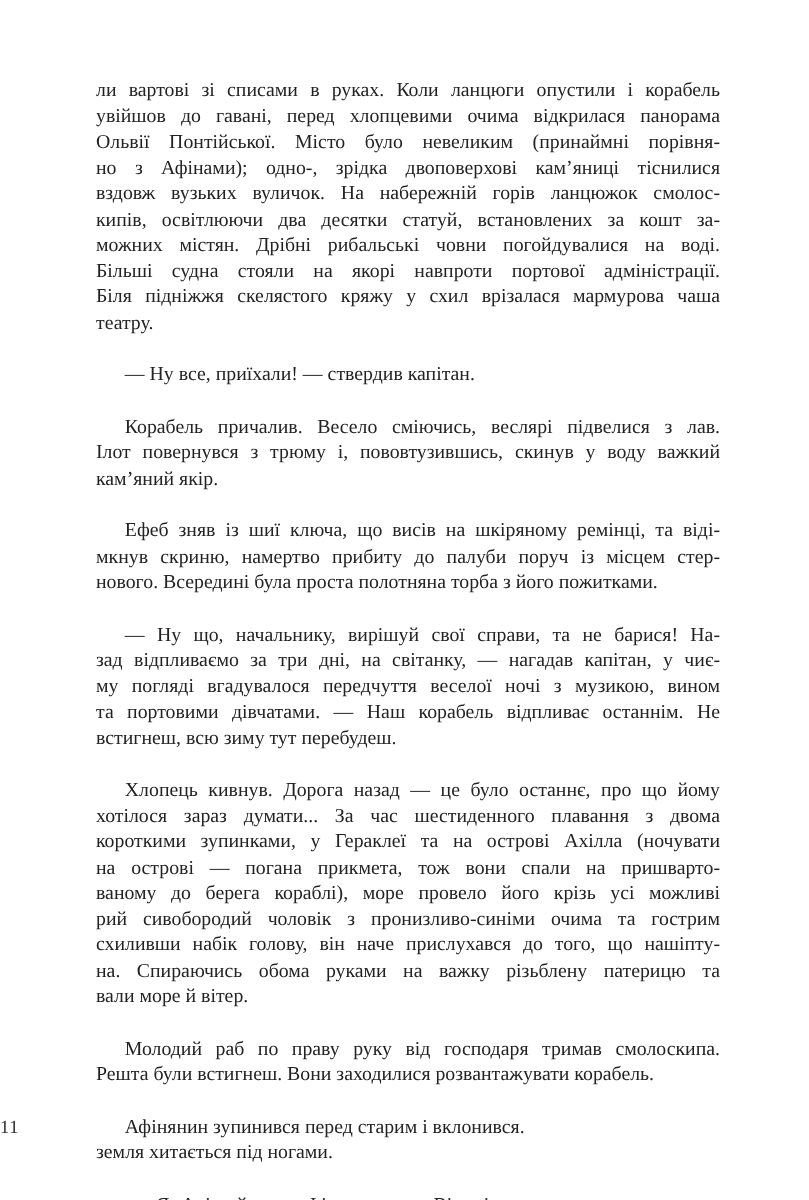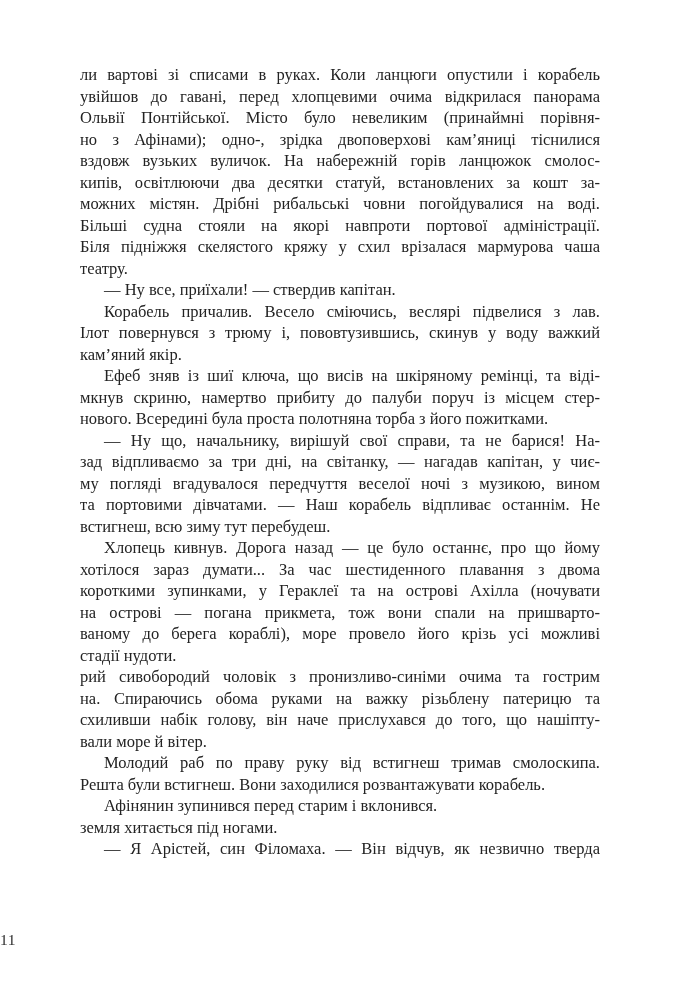"— Ну все, приїхали! —" .line.indent { margin-top: none -> 22px }
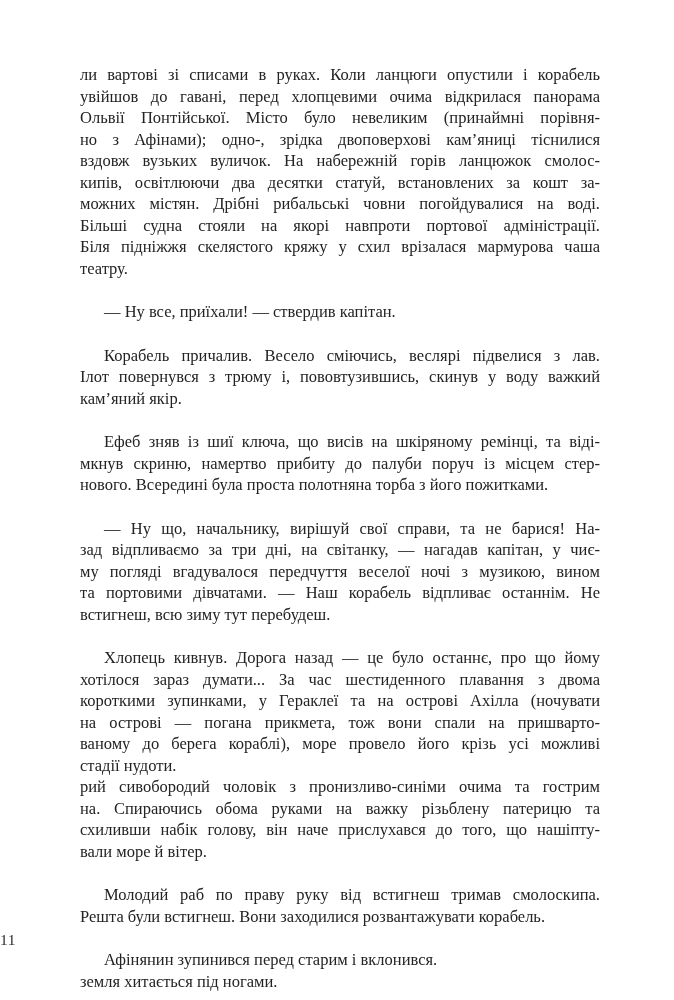"стадії нудоти." div.line { html: <div>стадії нудоти.</div> -> none }
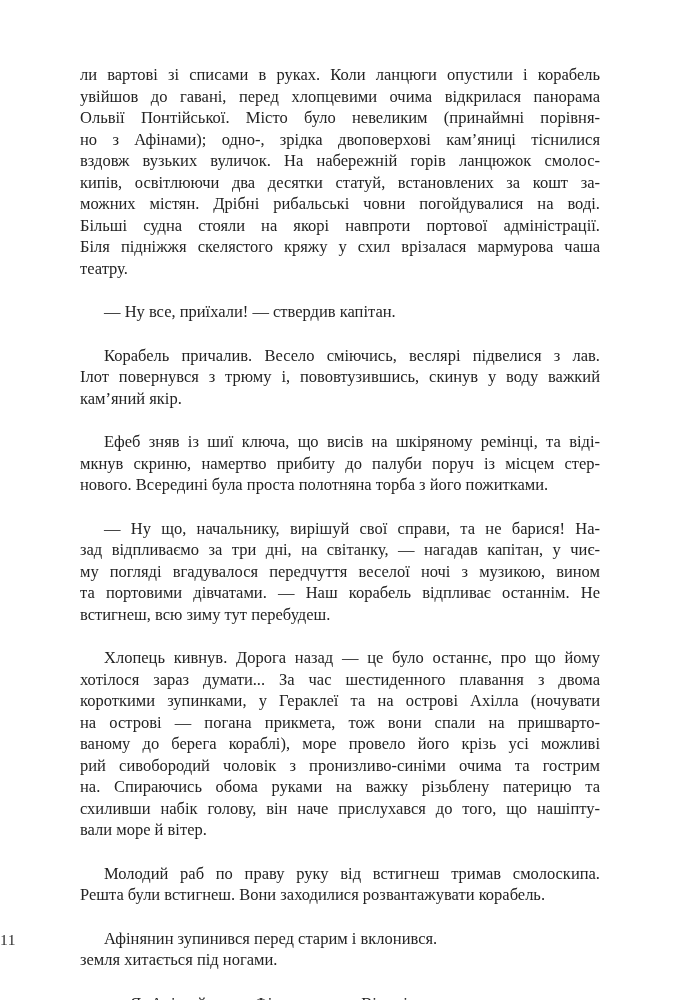"на. Спираючись обома руками на" div.line { order: before "схиливши набік голову, він наче" -> after "схиливши набік голову, він наче" }
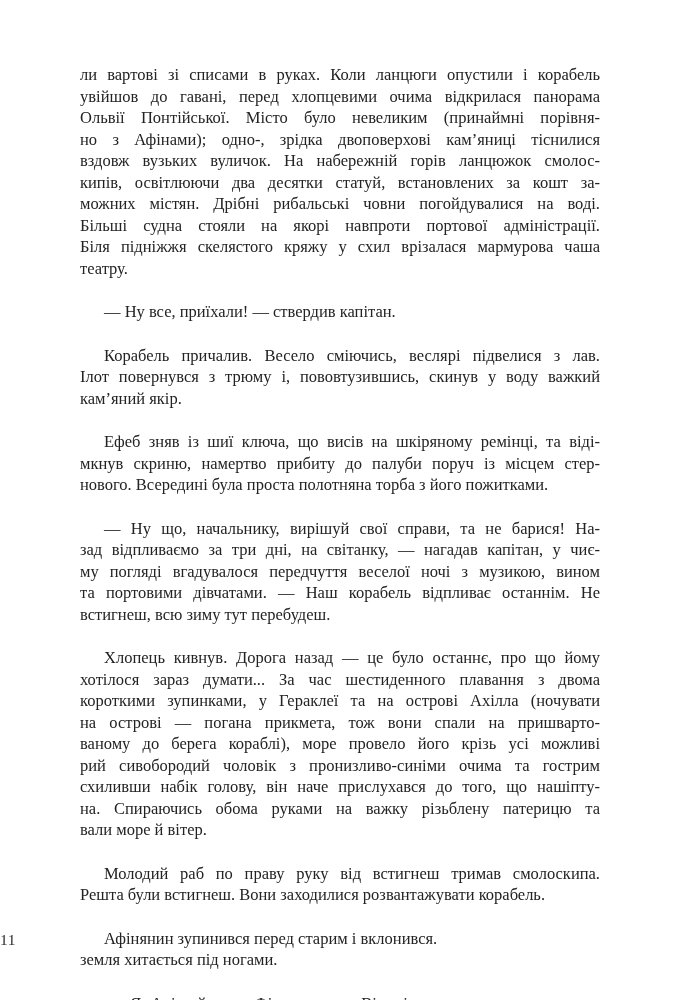"Молодий раб по праву руку" div.line { text: встигнеш -> господаря }
